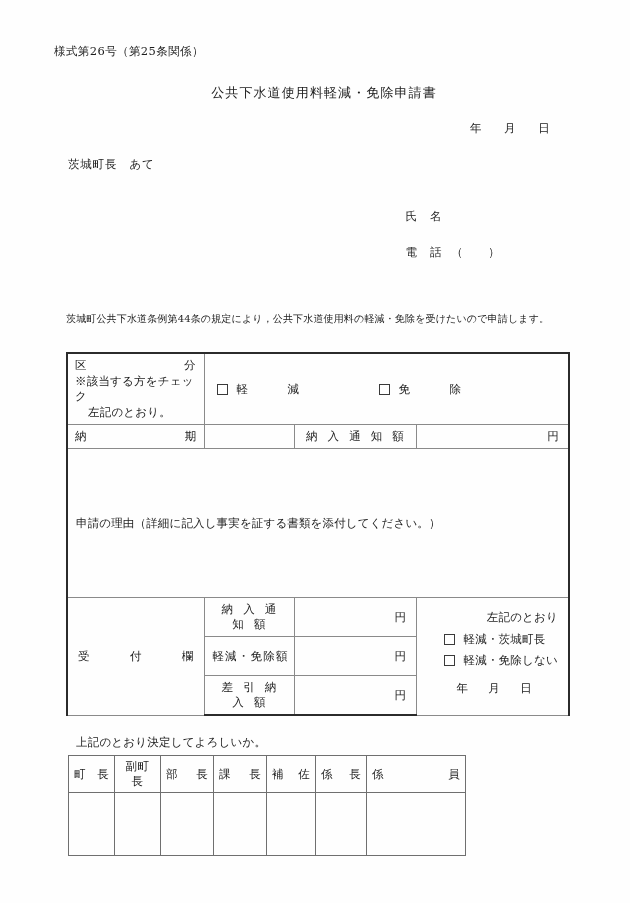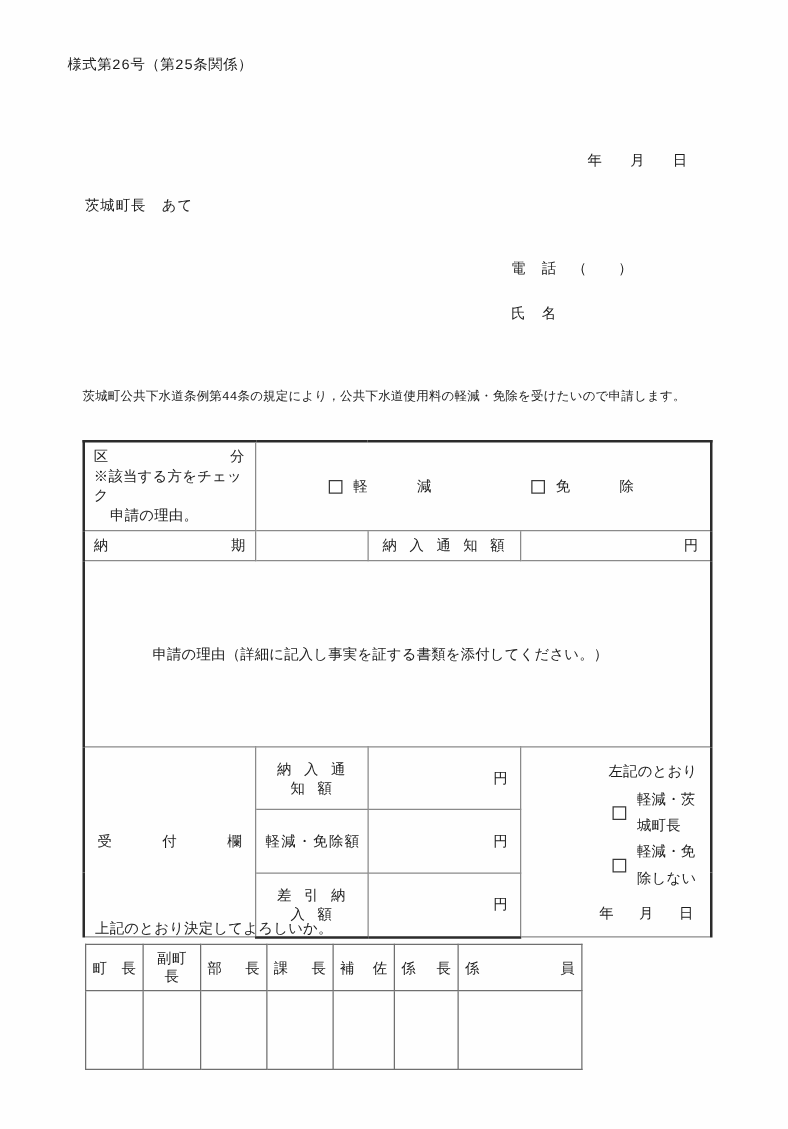"様式第26号（第25条関係）" .abs { font-family: Liberation Mono, monospace -> none }
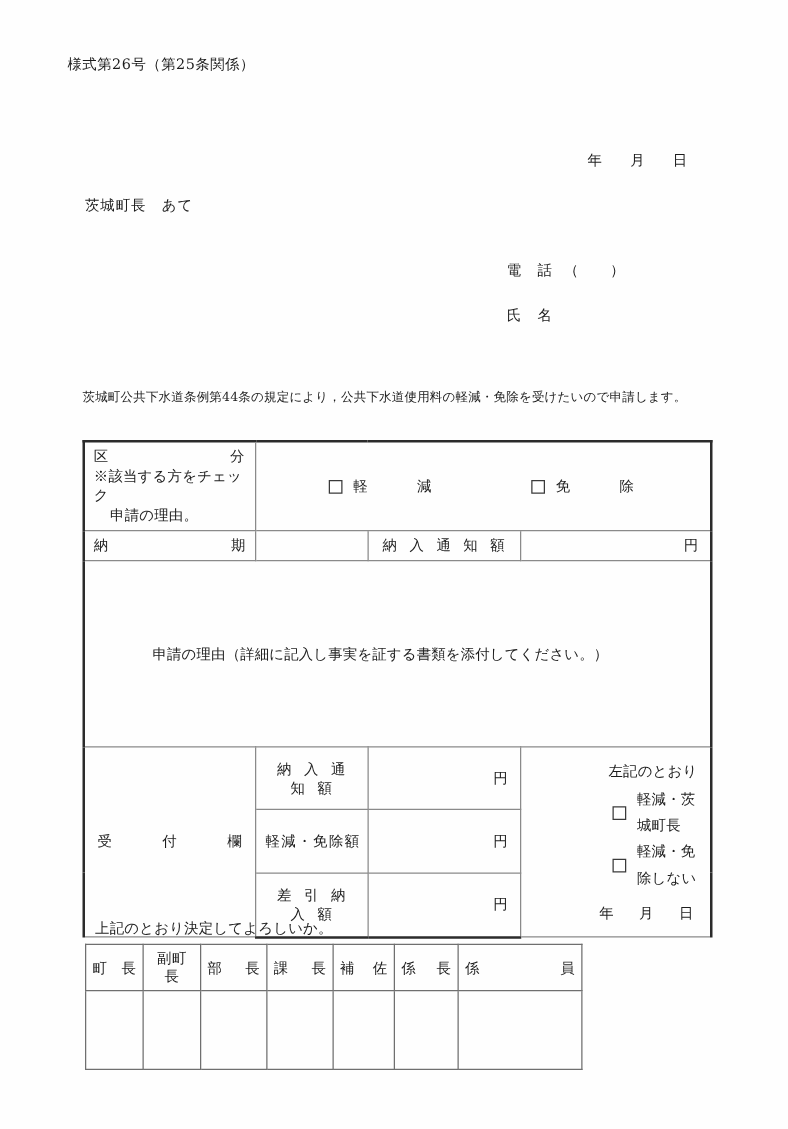"公共下水道使用料軽減・免除申請書" div.abs { html: none -> <div>公共下水道使用料軽減・免除申請書</div> }
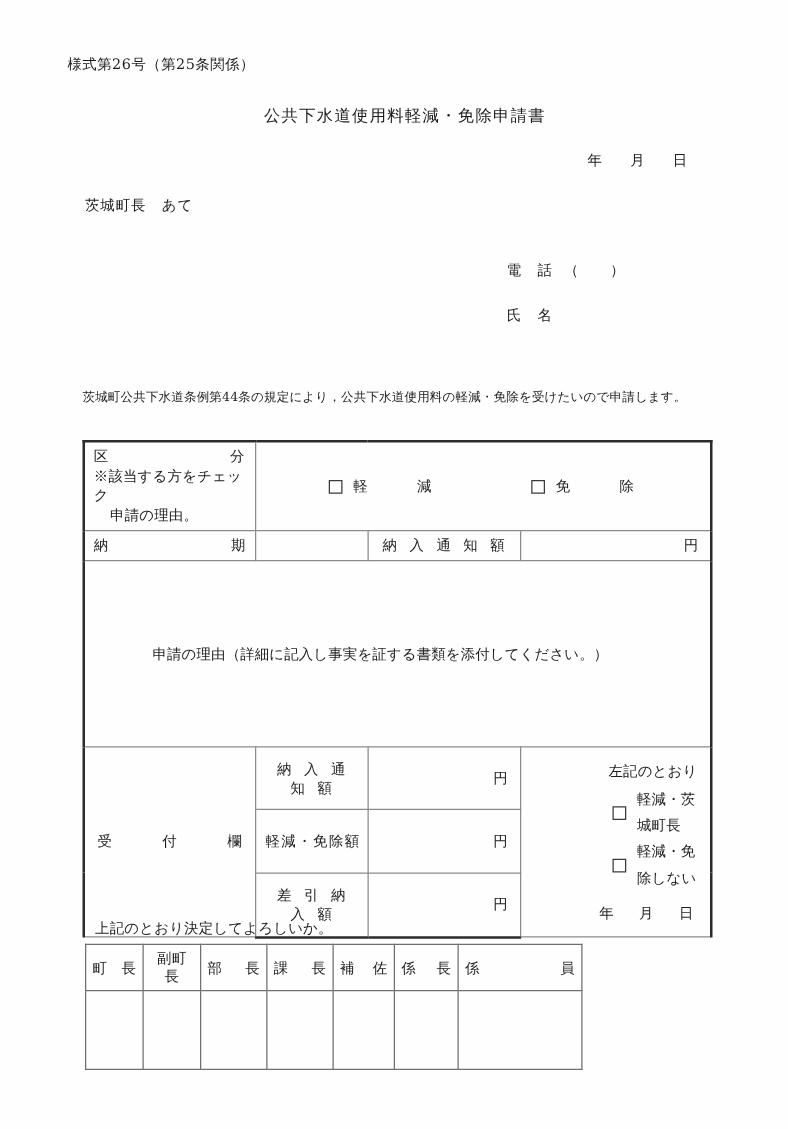"電 話 （ ）" div.nowrap { order: before "氏 名" -> after "氏 名" }
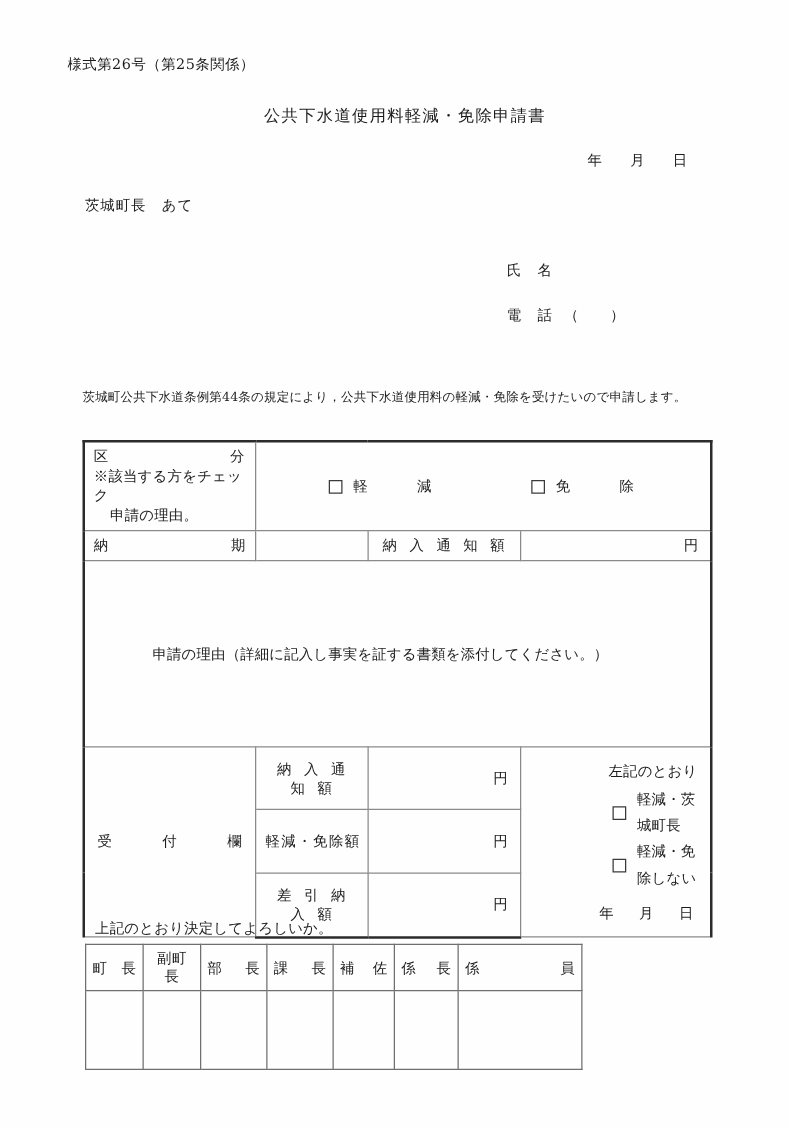"軽 減" .main-table .outer-r { padding-left: 46px -> none }
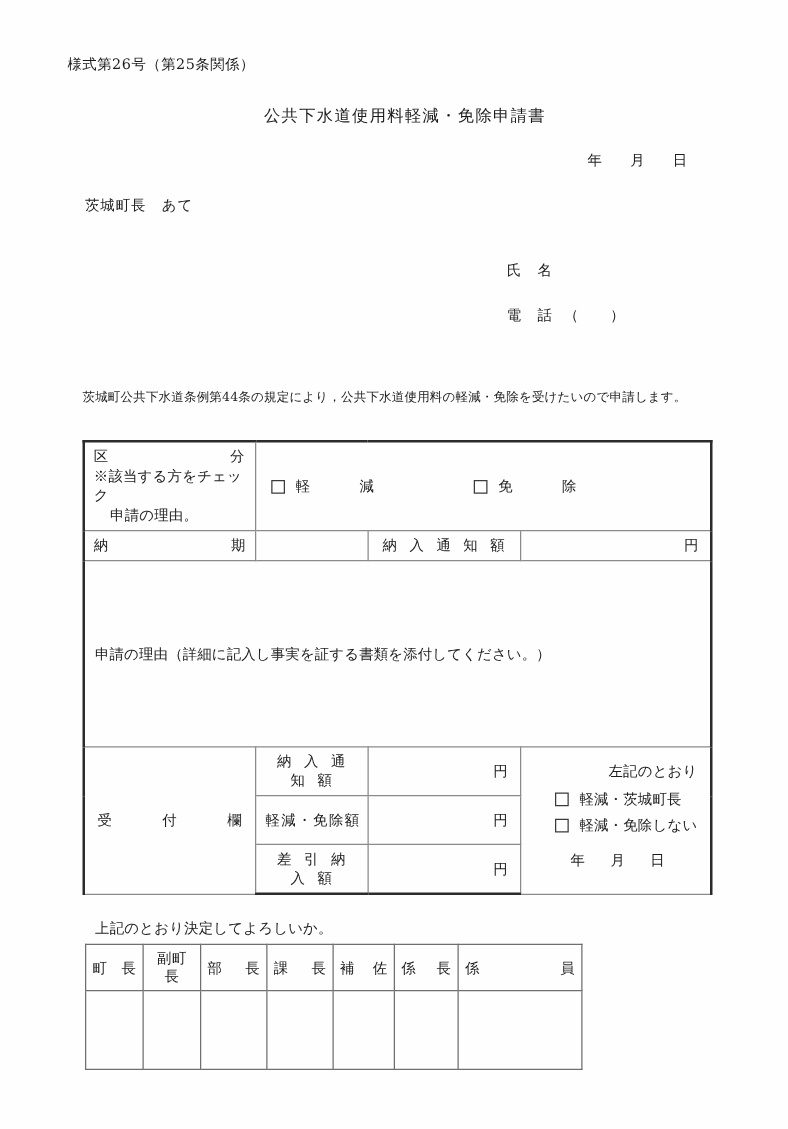"申請の理由。" div.kubun-row3 { text: 申請の理由 -> 左記のとおり }
